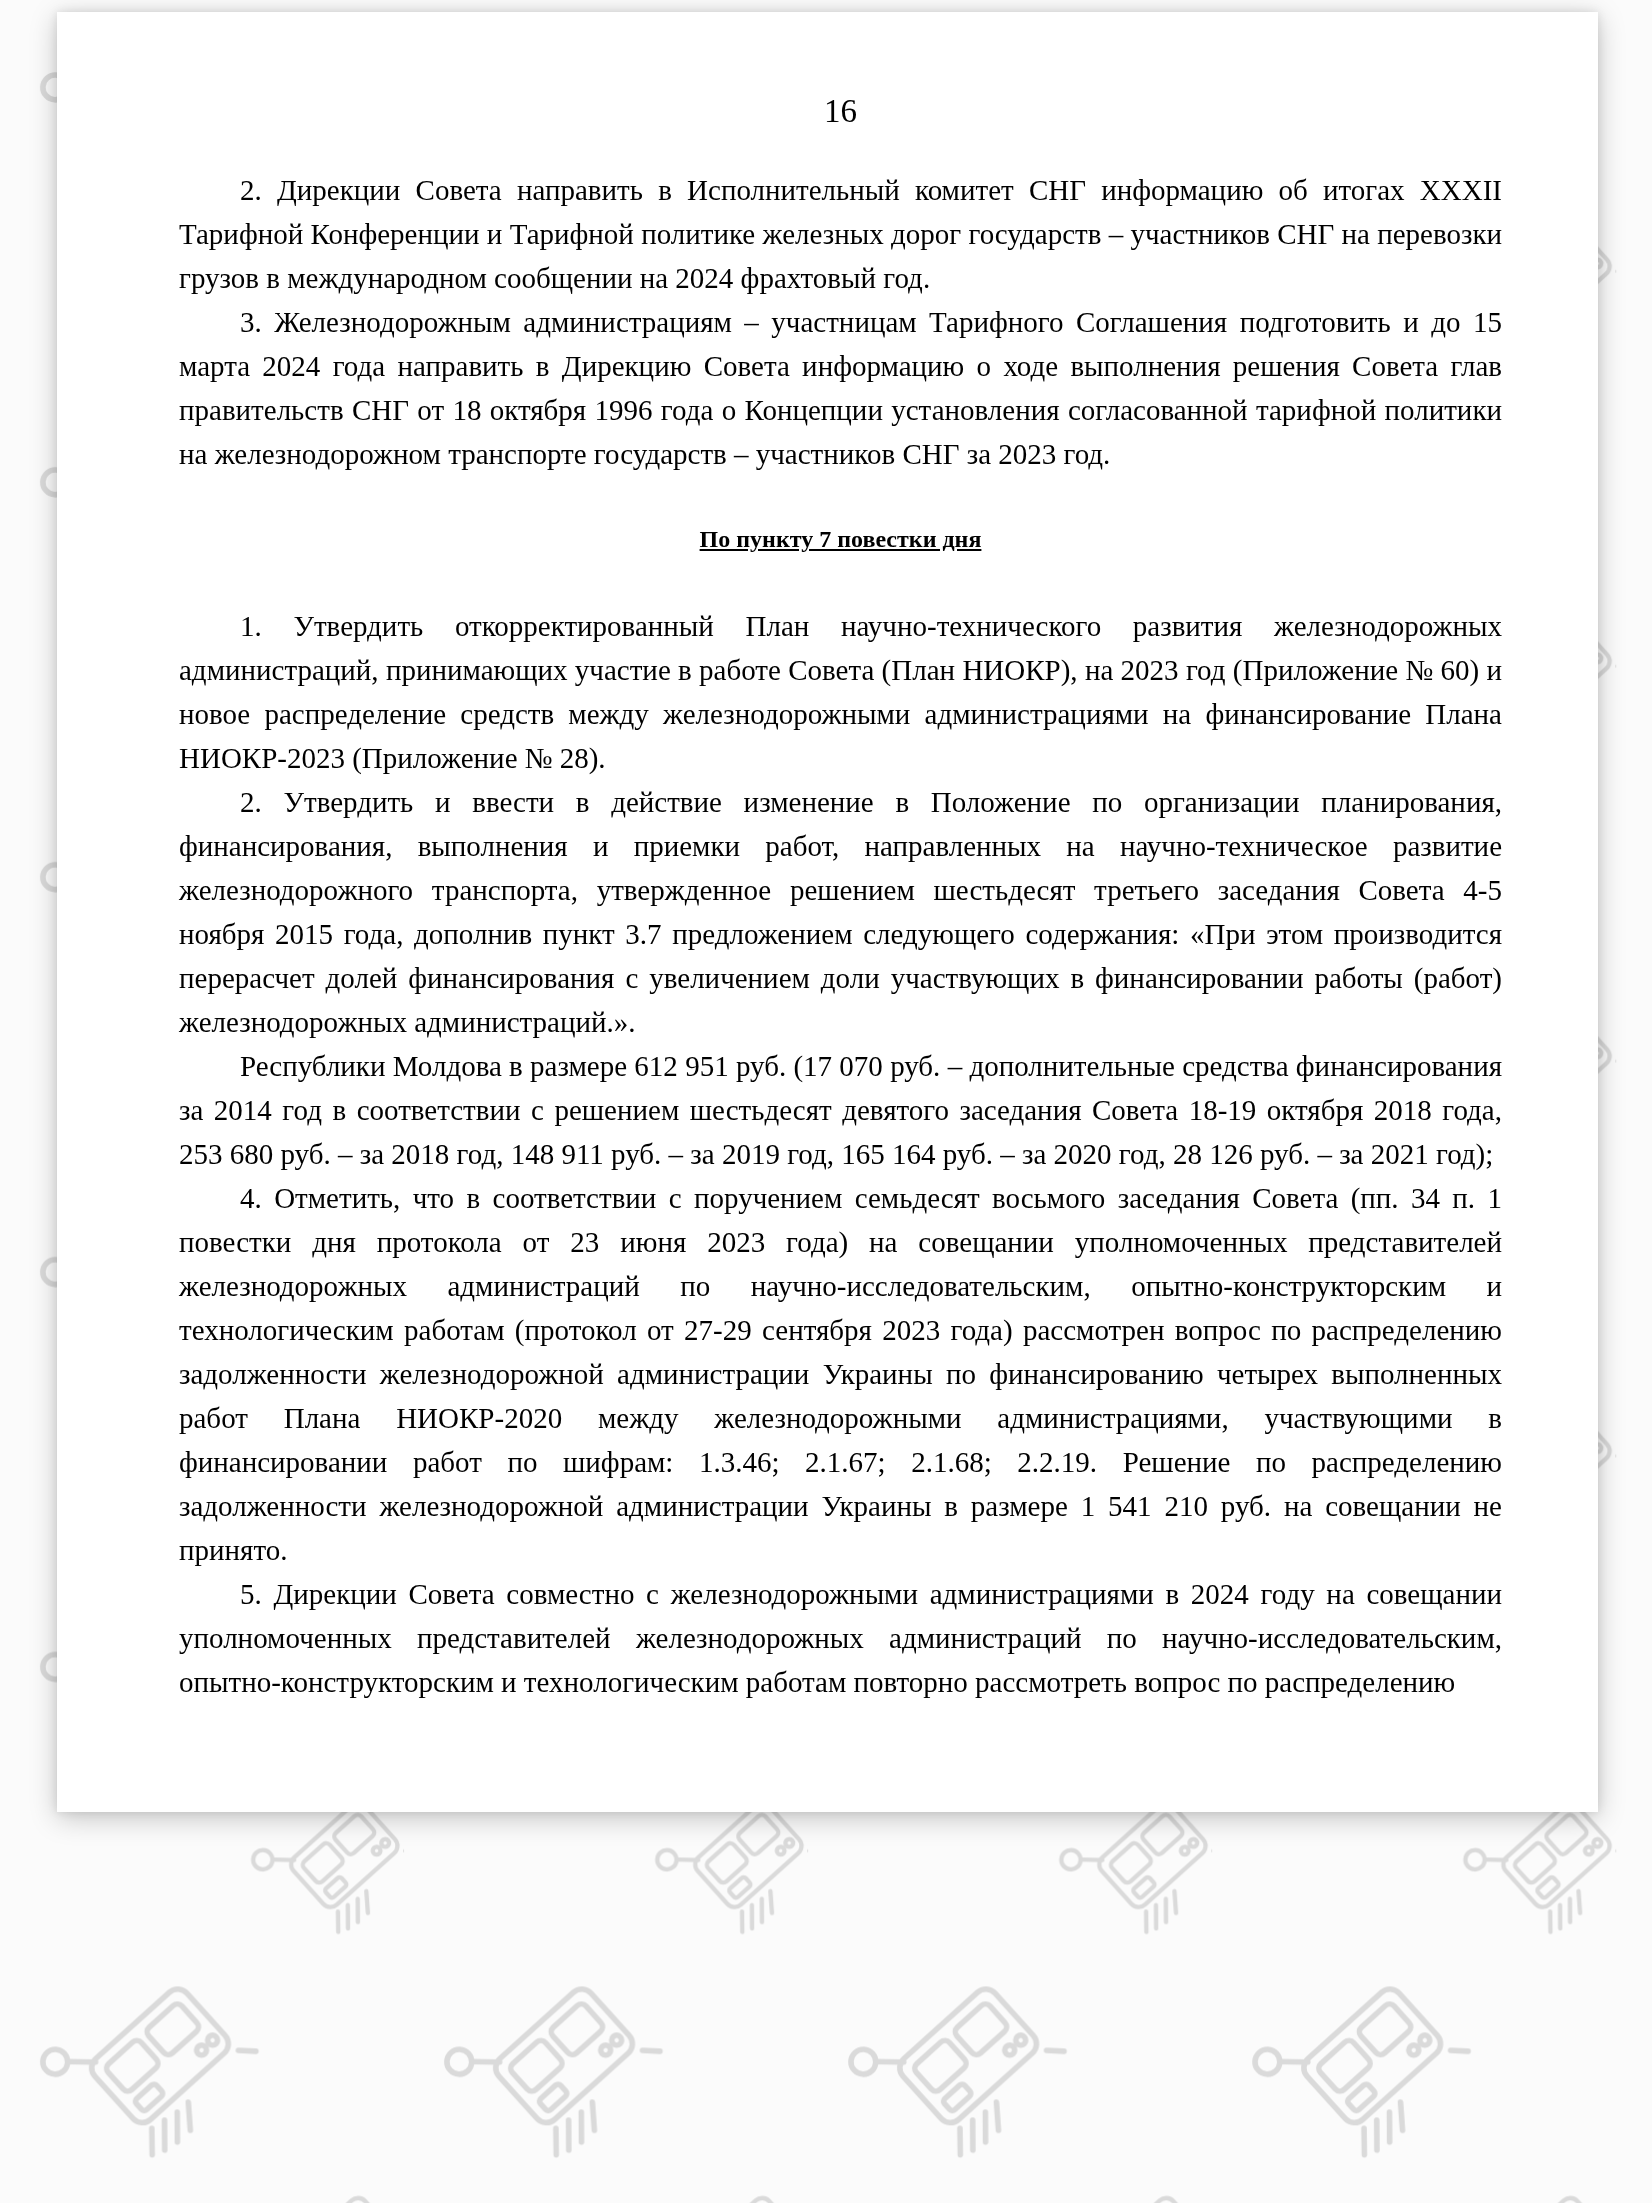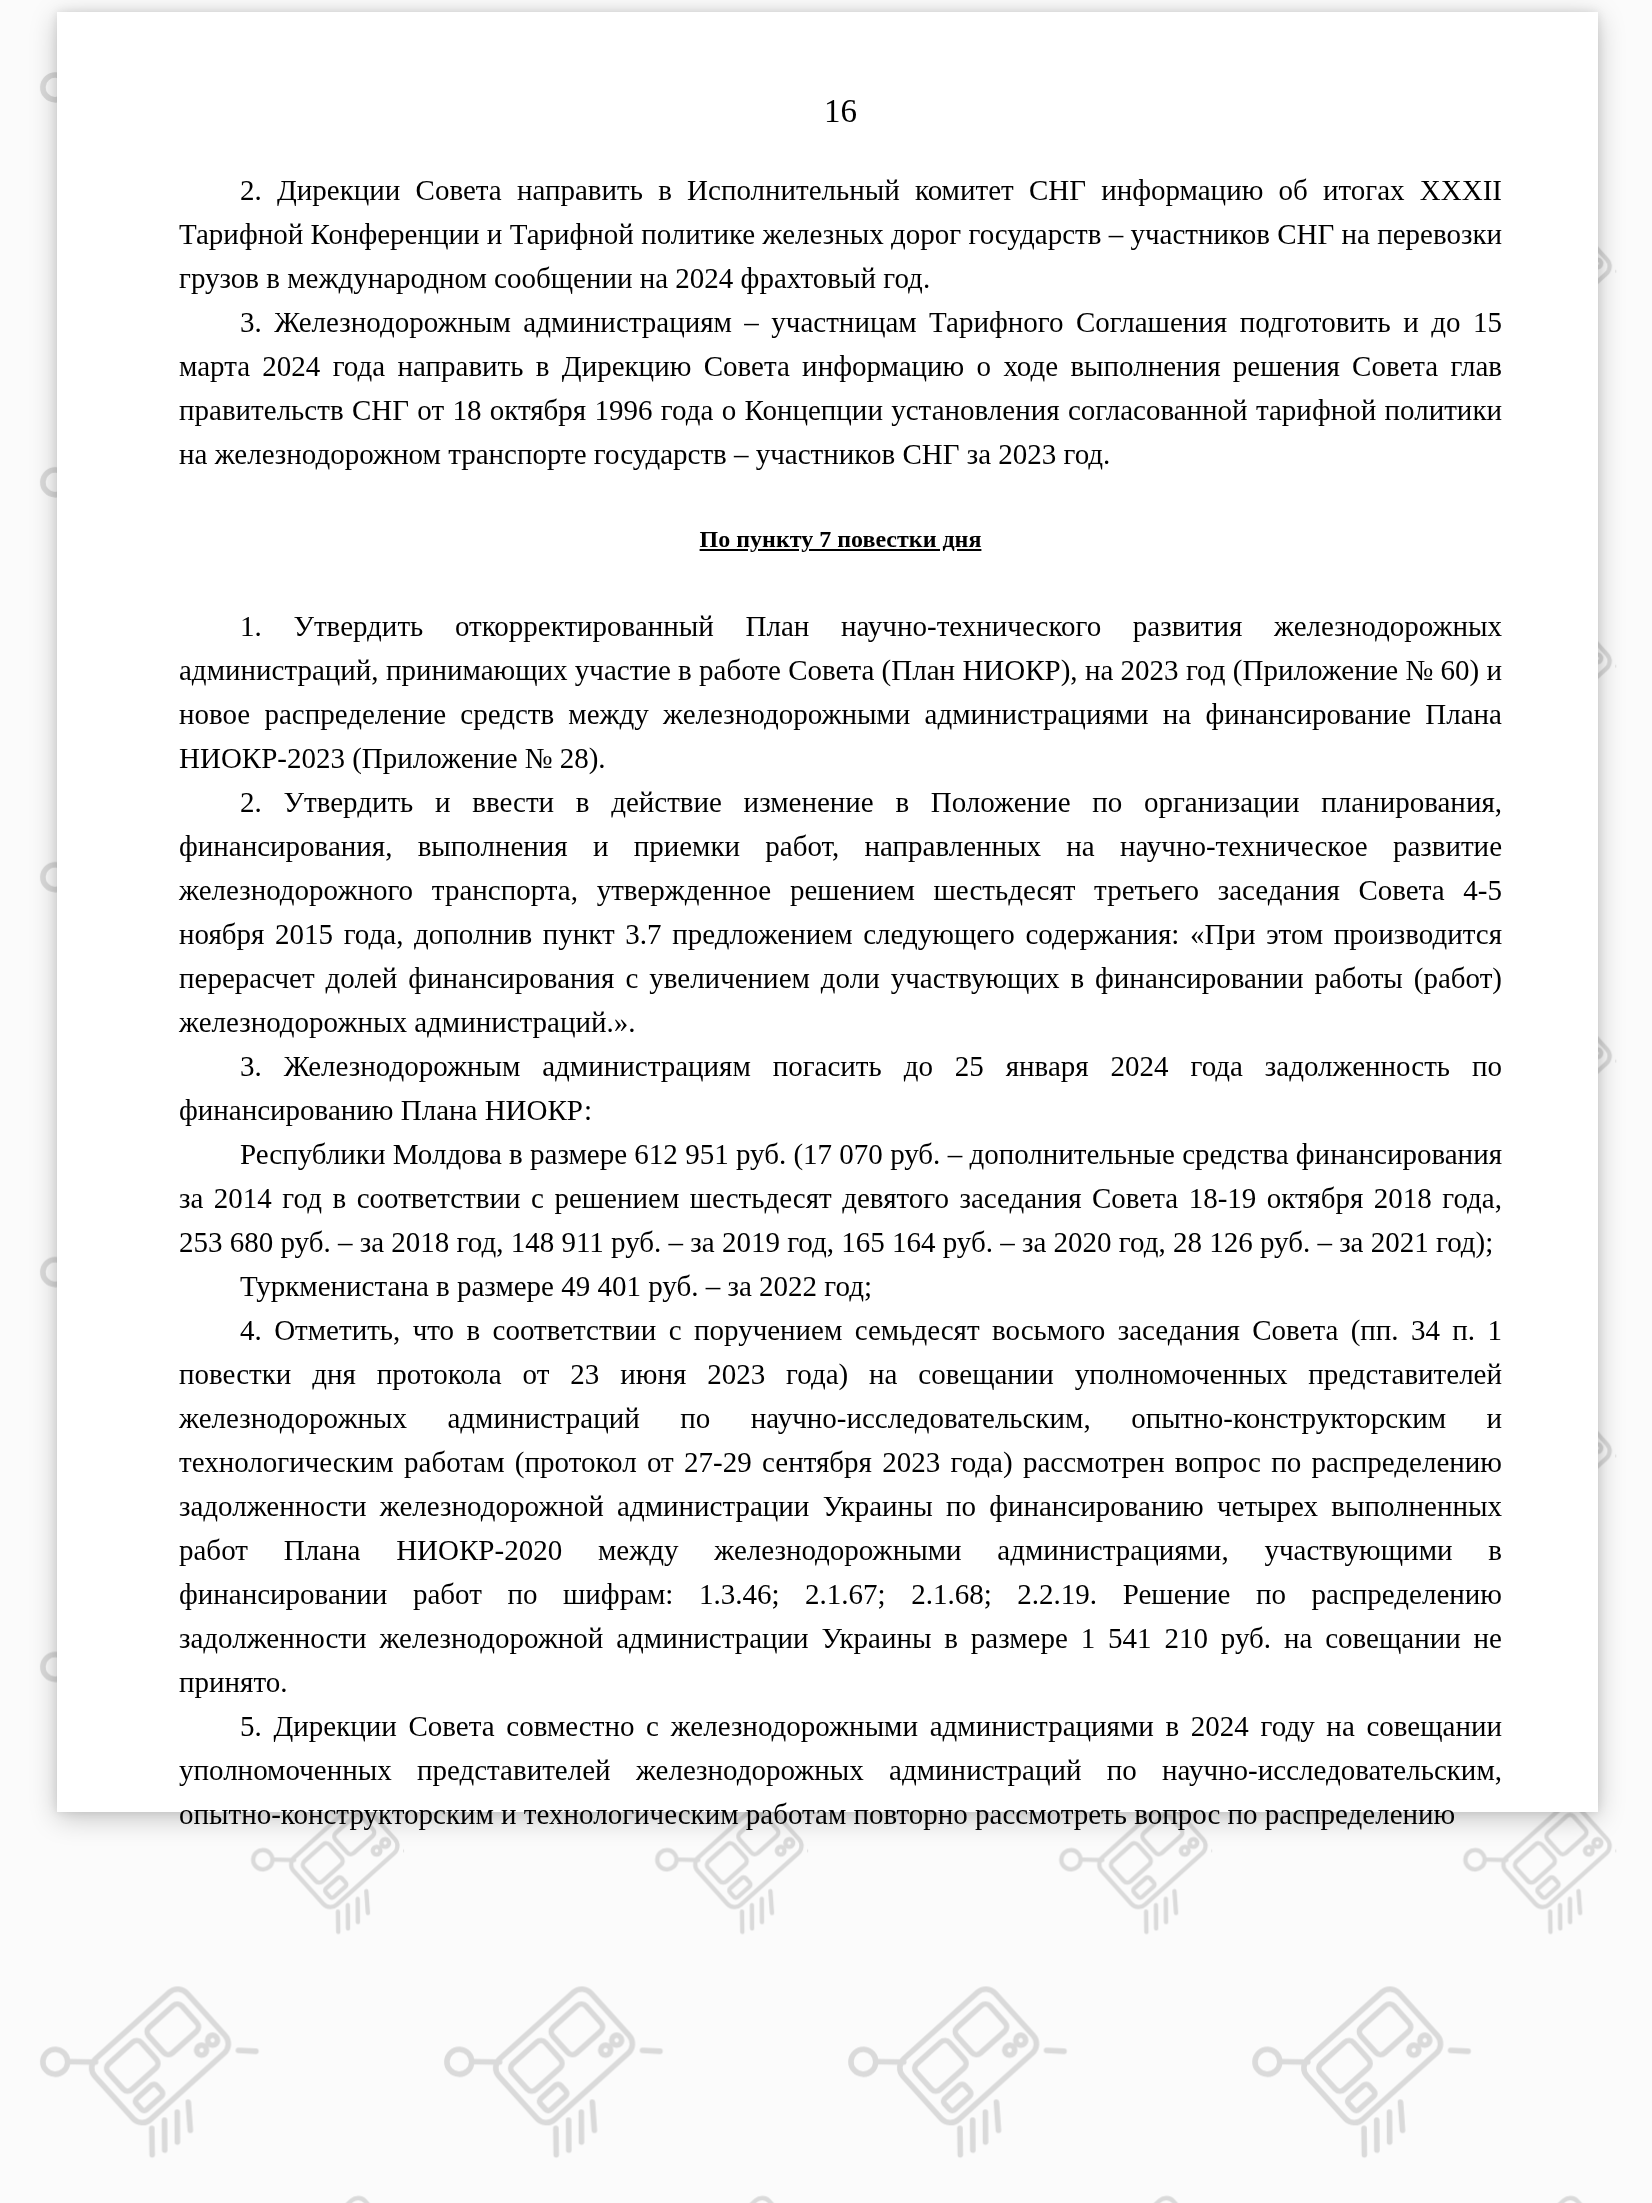"3. Железнодорожным администрациям" p.body-par { html: <p>3. Железнодорожным администрациям погасить до 25 января 2024 года задолженность по финансированию Плана НИОКР:</p> -> none }
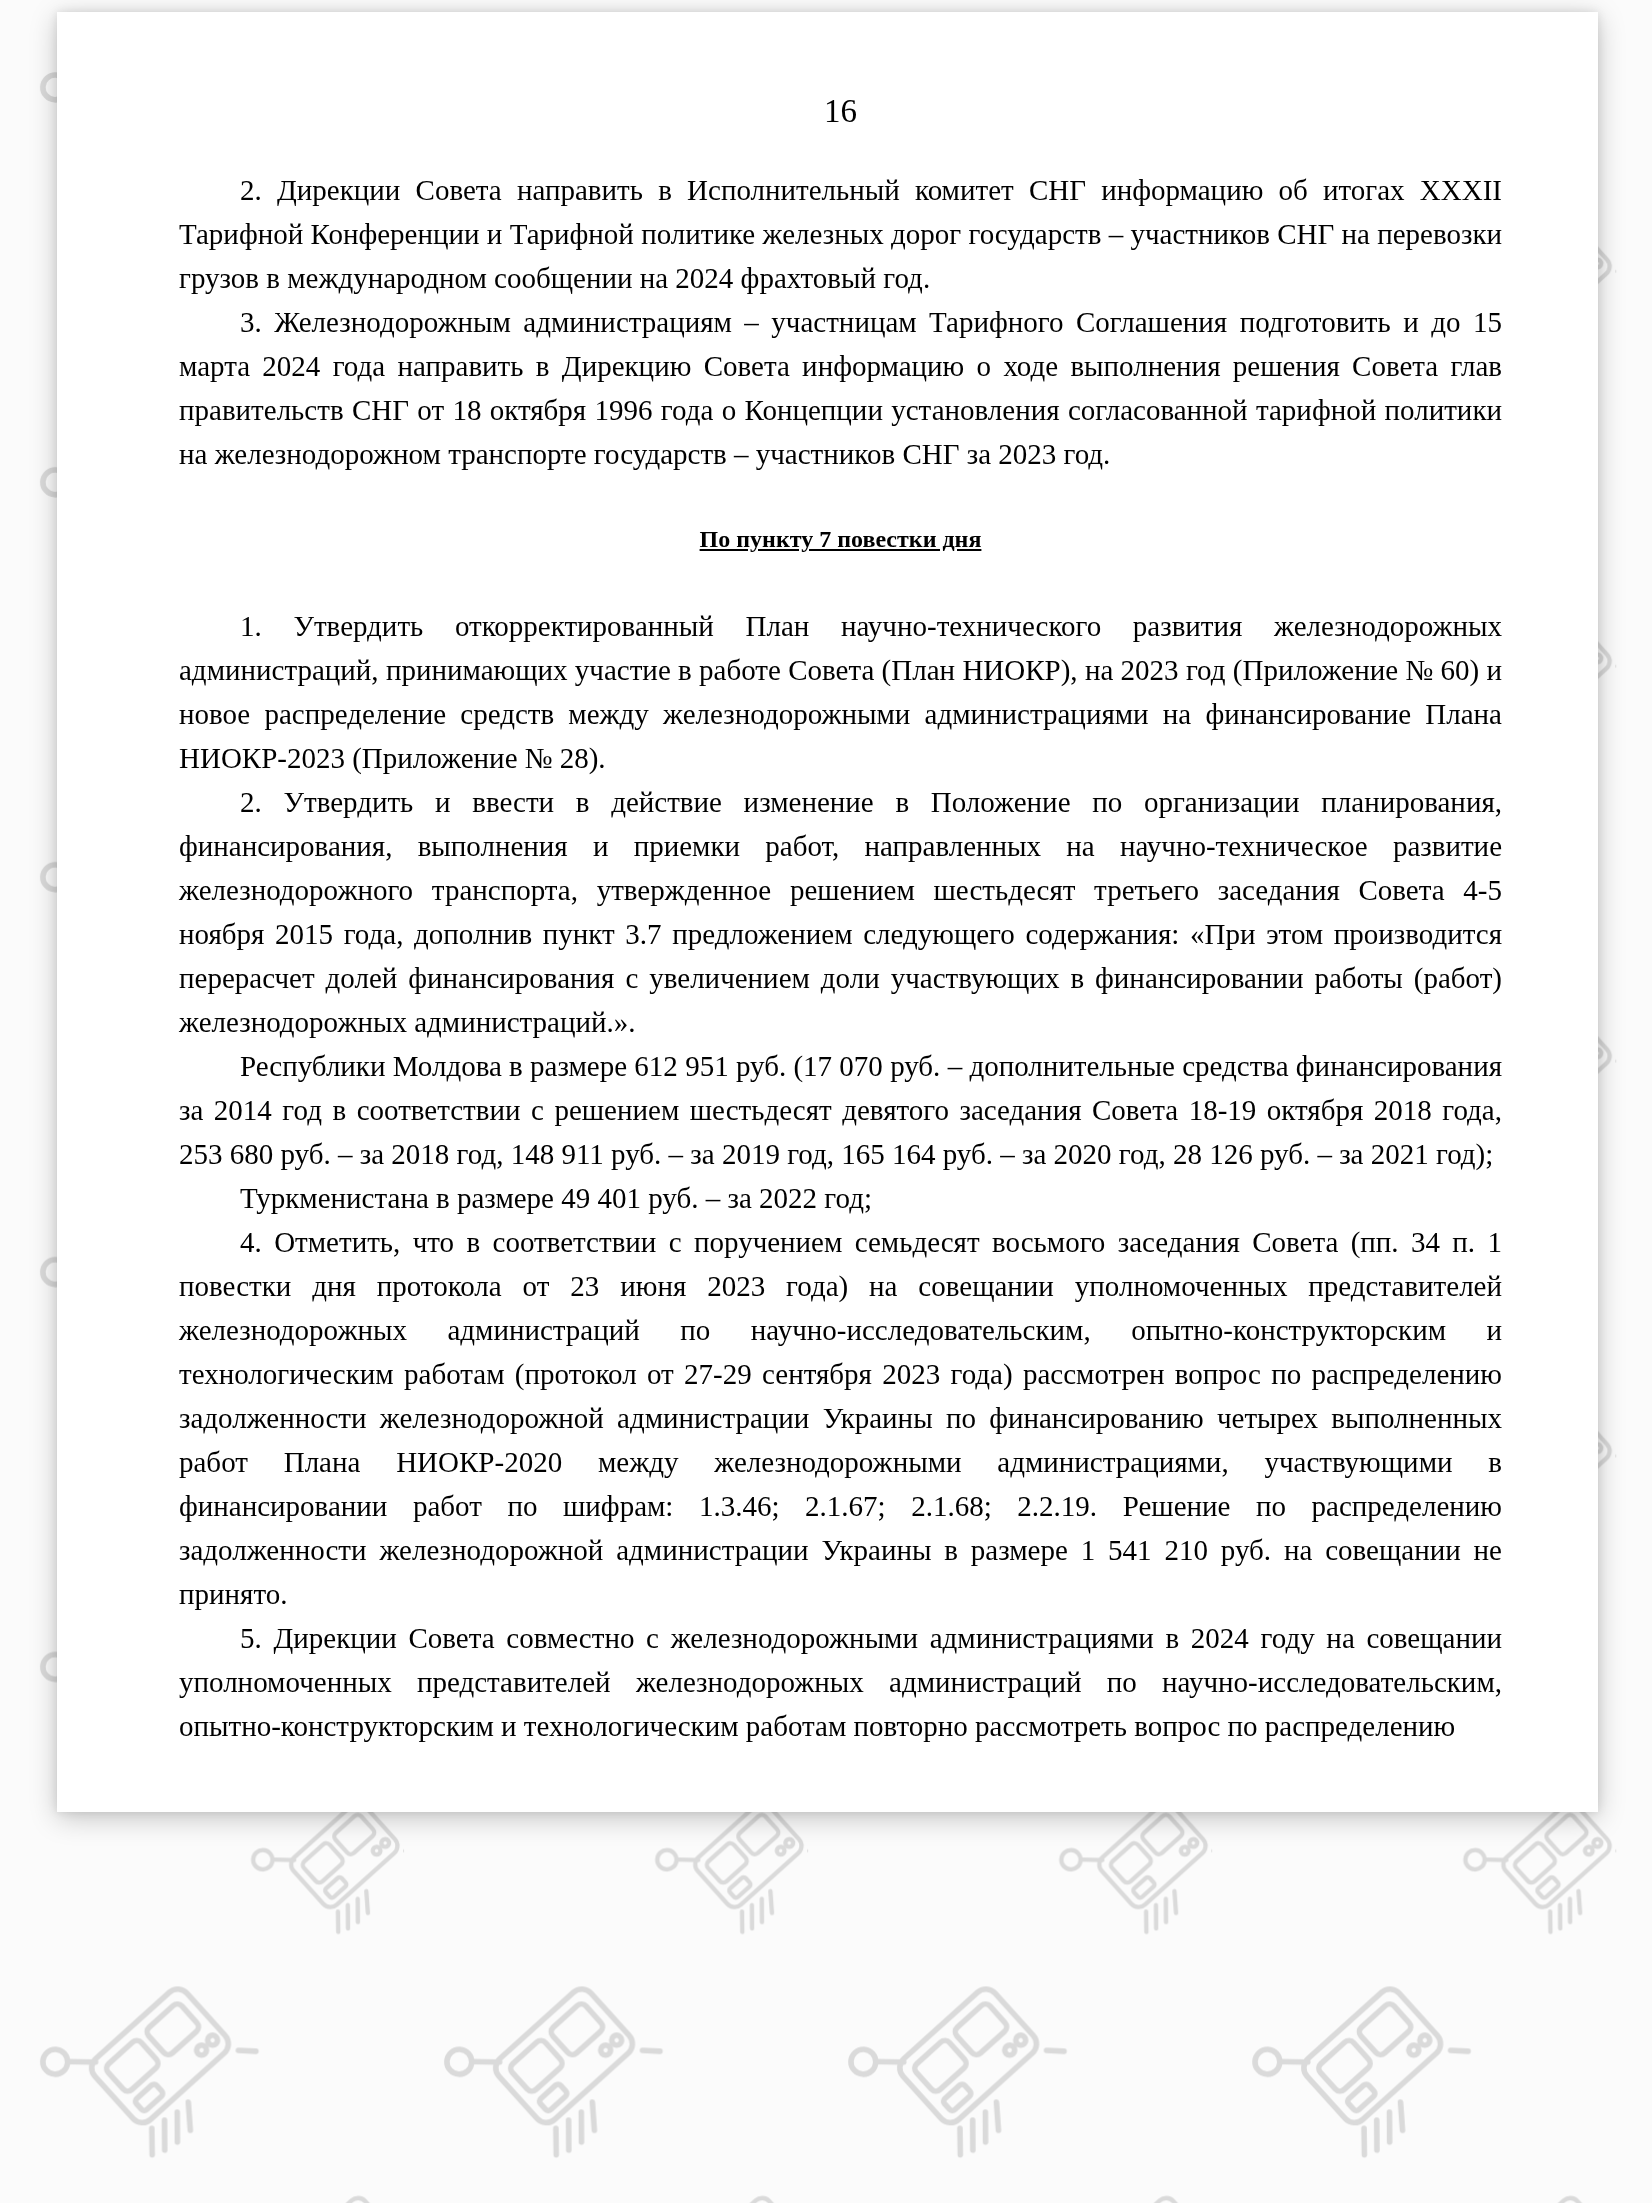"Туркменистана в размере 49 401" p.body-par { html: <p>Туркменистана в размере 49 401 руб. – за 2022 год;</p> -> none }
